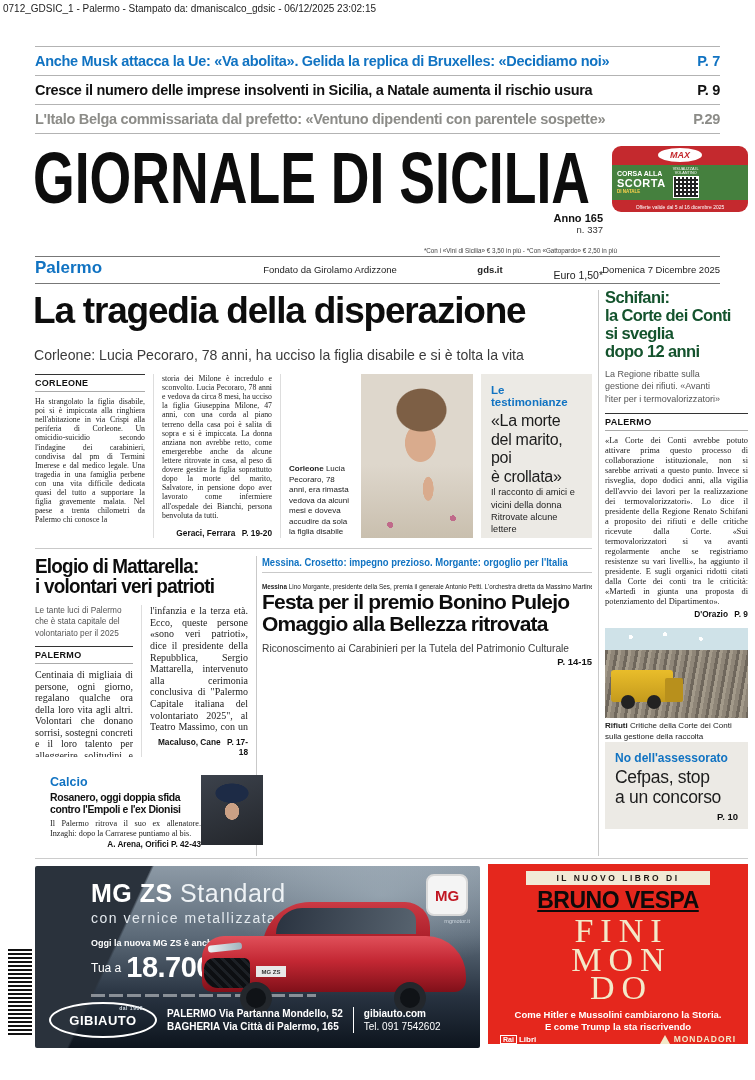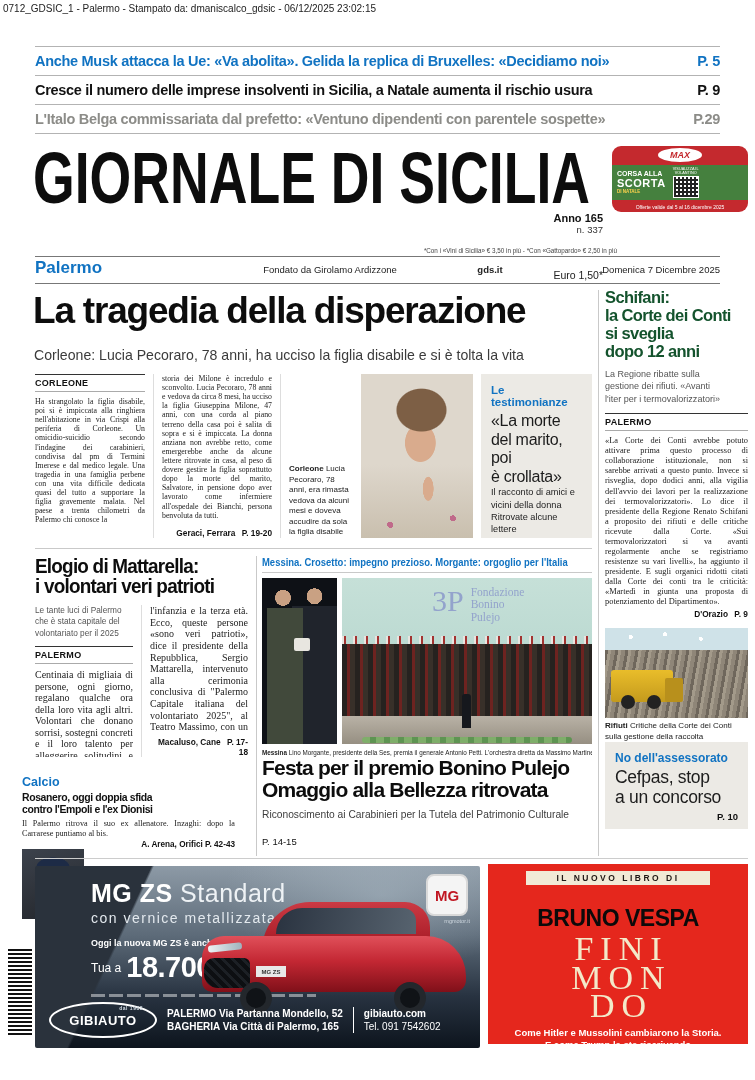"P. 5" span.t-page { text: 5 -> 7 }
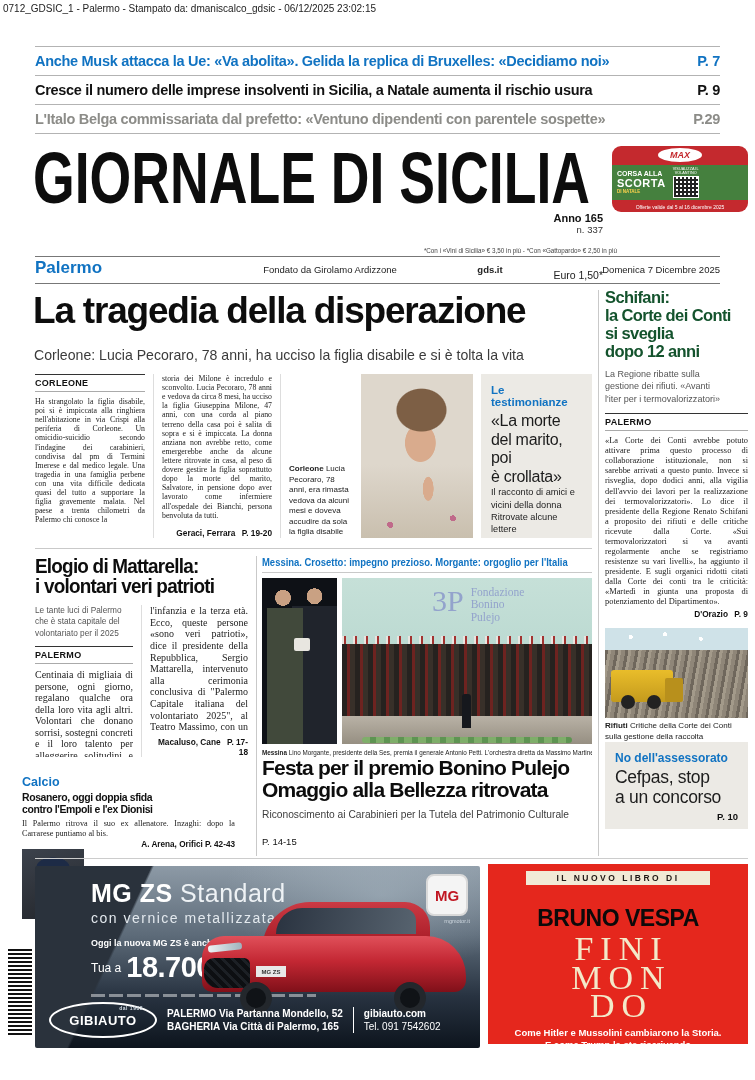"3P" div.bon-photos { html: <div> <div> <div></div> </div> <div> <div> <div>3P</div> <div>Fondazione Bonino Pulejo</div> </div> <div></div> <div></div> <div></div> <div></div> <div></div> </div> </div> -> none }
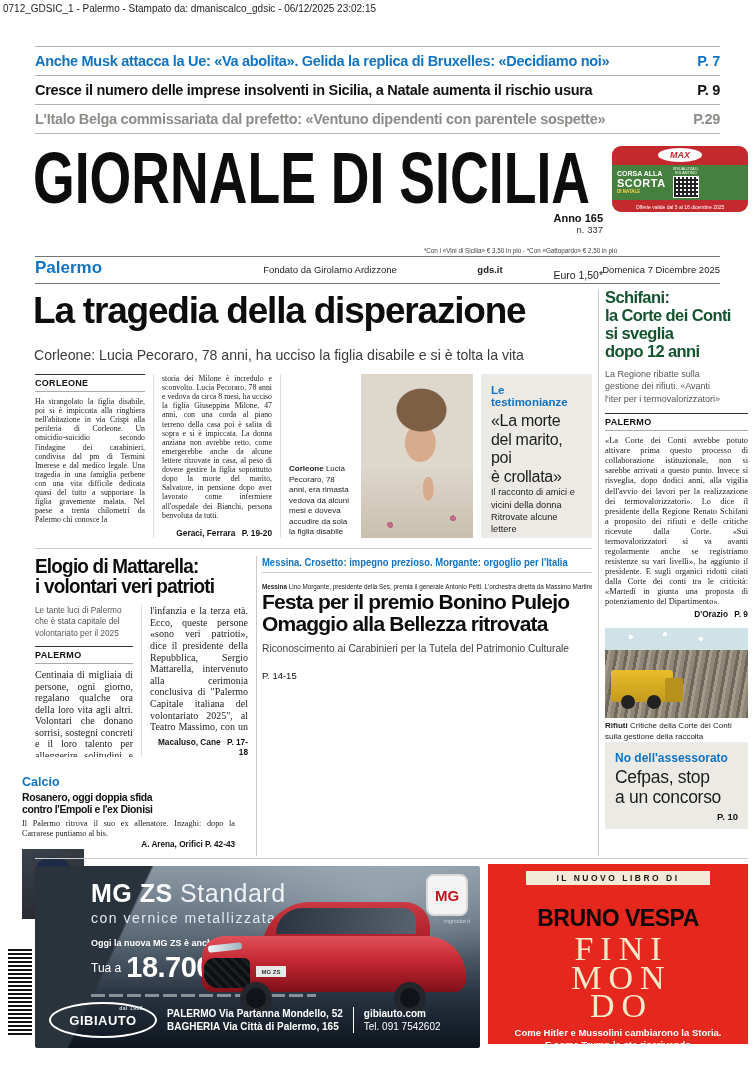"P. 14-15" .bon-pages { font-weight: 400 -> 700; margin-top: 16px -> 2px; text-align: none -> right }
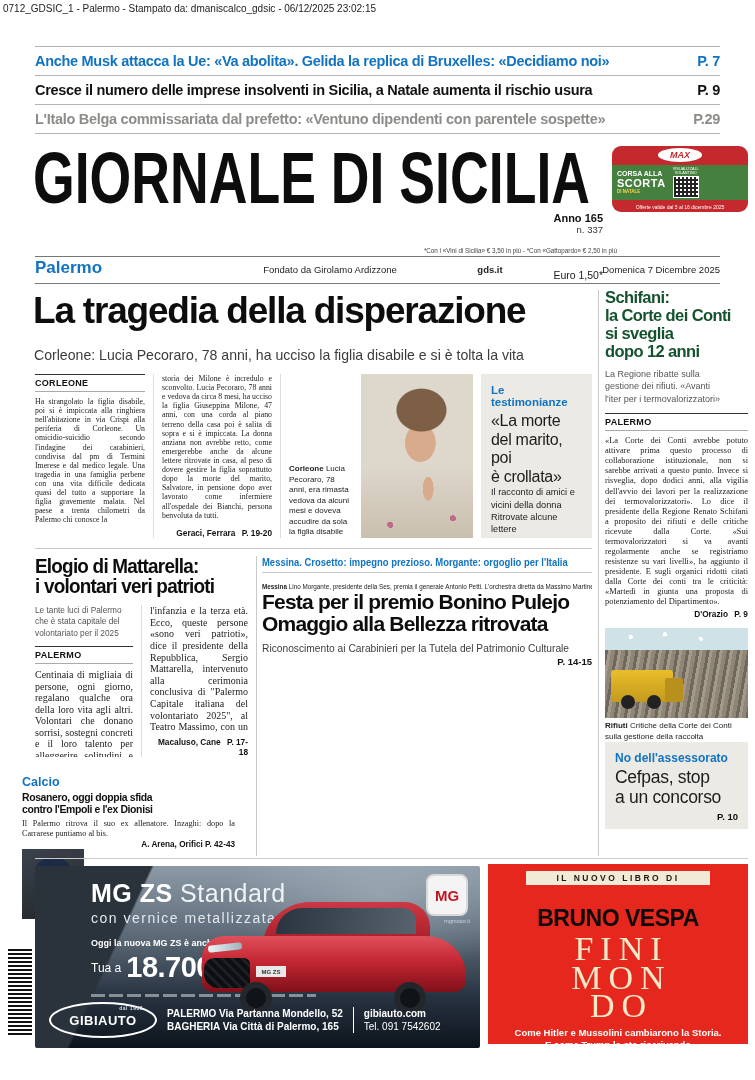"Calcio" .calcio { flex-direction: column -> none; left: 22px -> 50px }
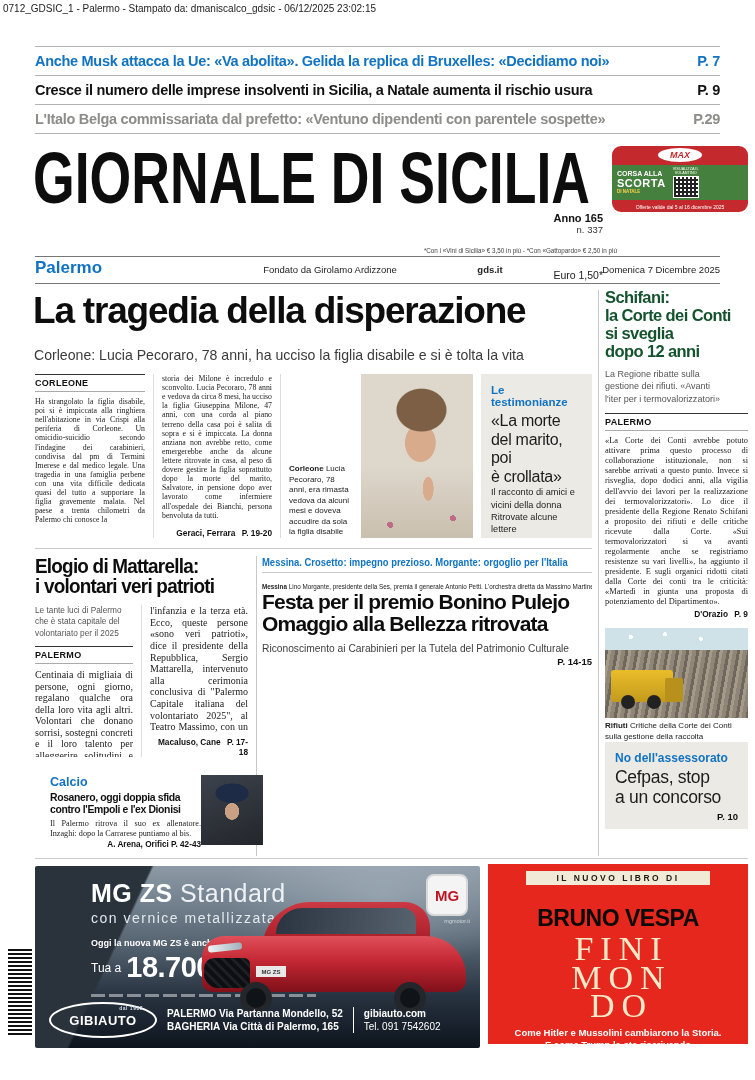"BRUNO VESPA" .v-author { margin-top: 20px -> 2px; text-decoration: none -> underline }
